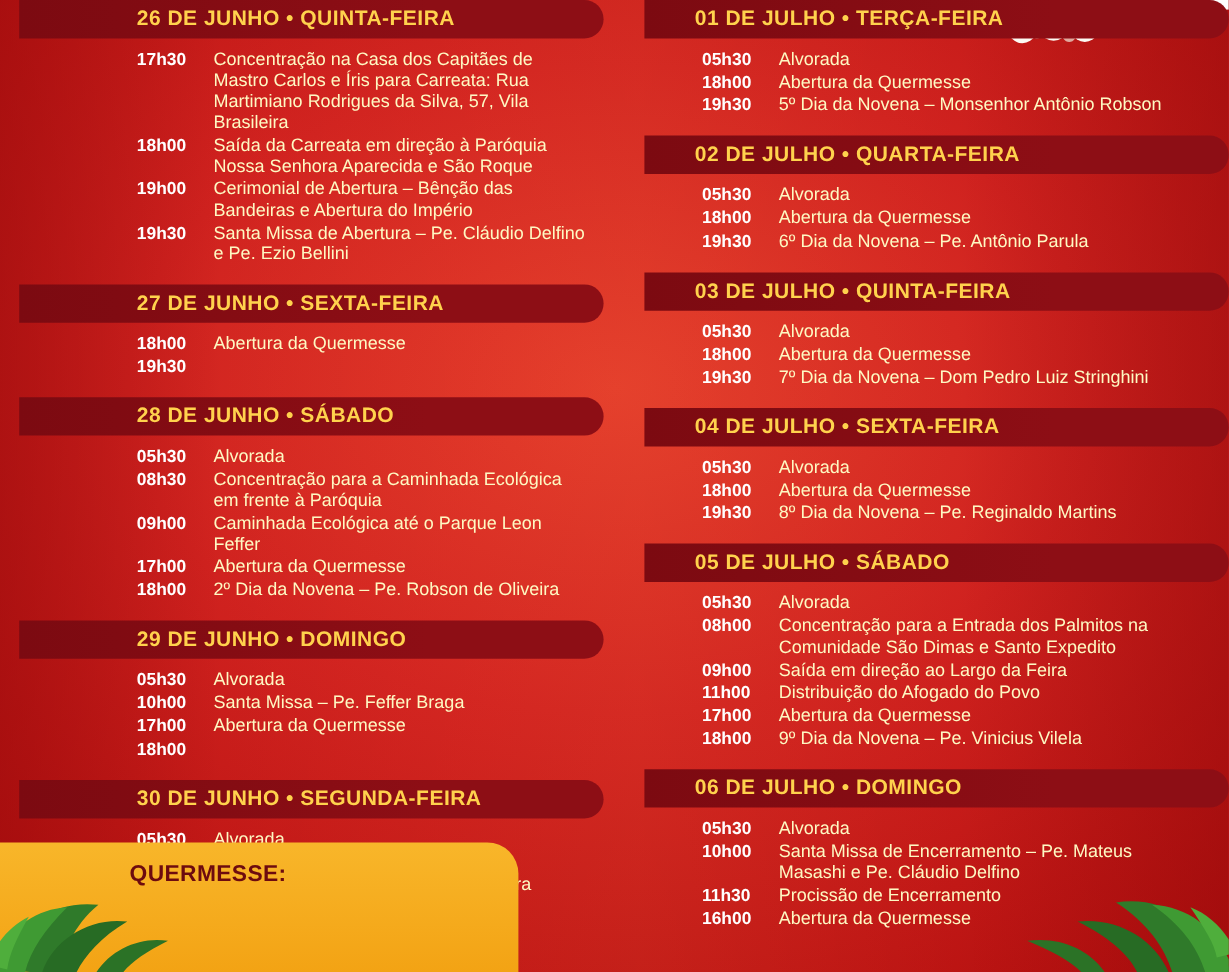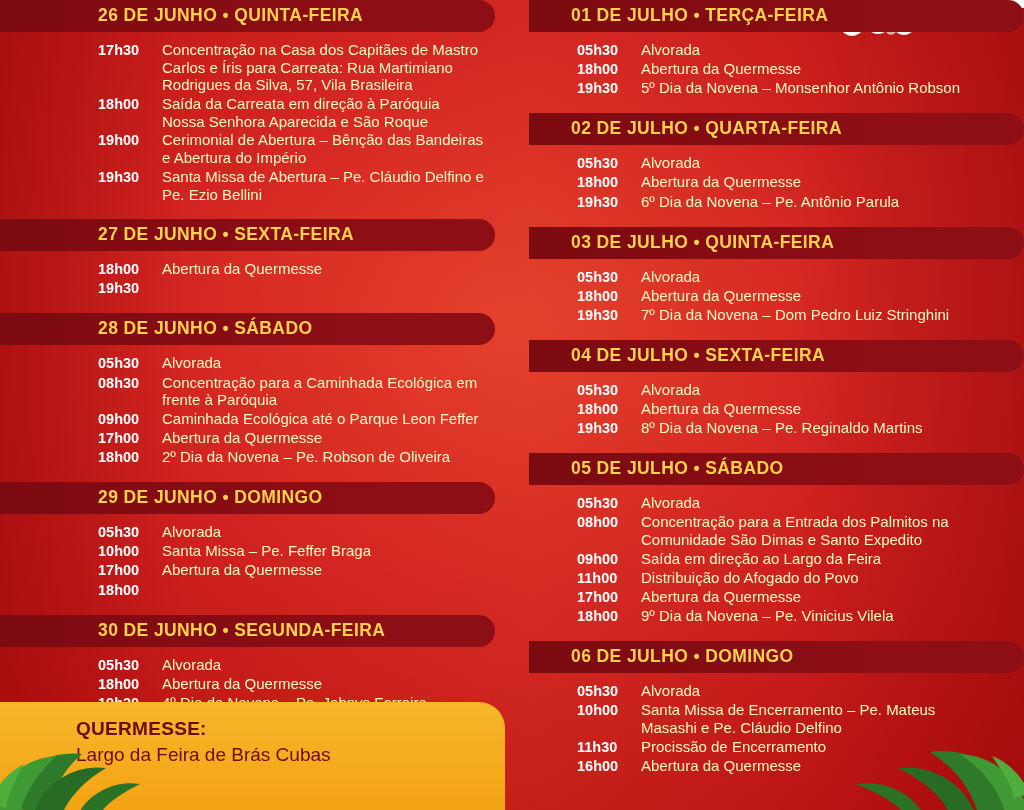"26 DE JUNHO • QUINTA-FEIRA" .columns { padding: 0 0 0 0 -> 0 0 0 16px }
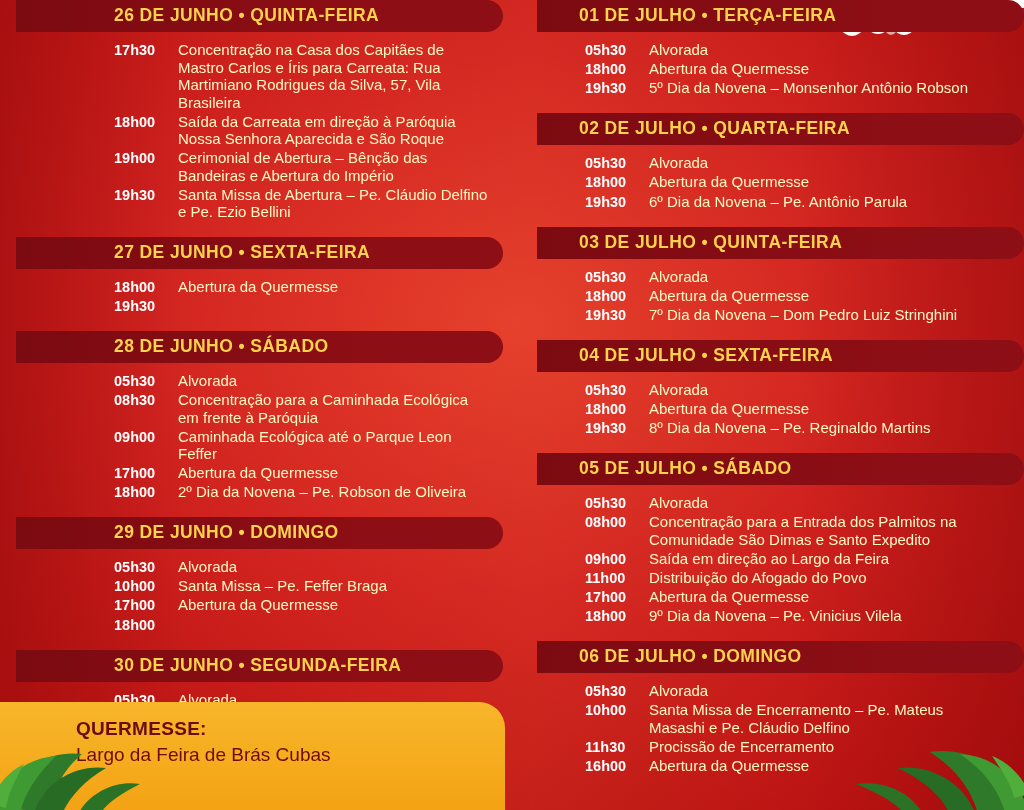"QUERMESSE:" .quermesse { padding: 16px 20px 10px 76px -> 16px 20px 10px 108px; width: 505px -> 432px }
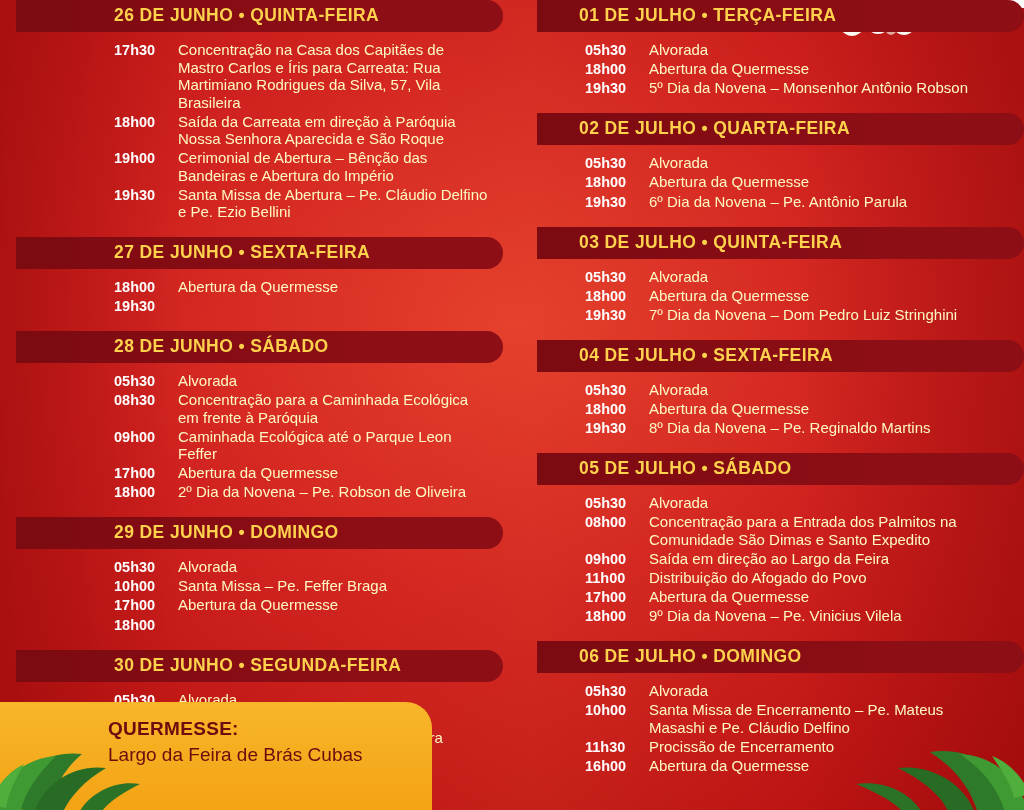"Largo da Feira de Brás" div.quermesse-place { html: <div>Largo da Feira de Brás Cubas</div> -> none }
